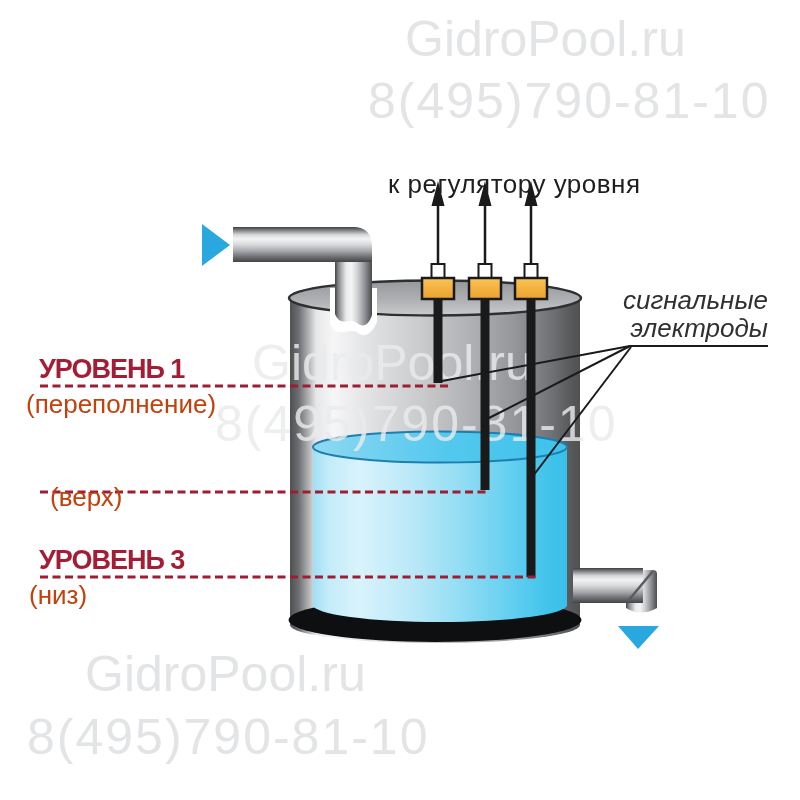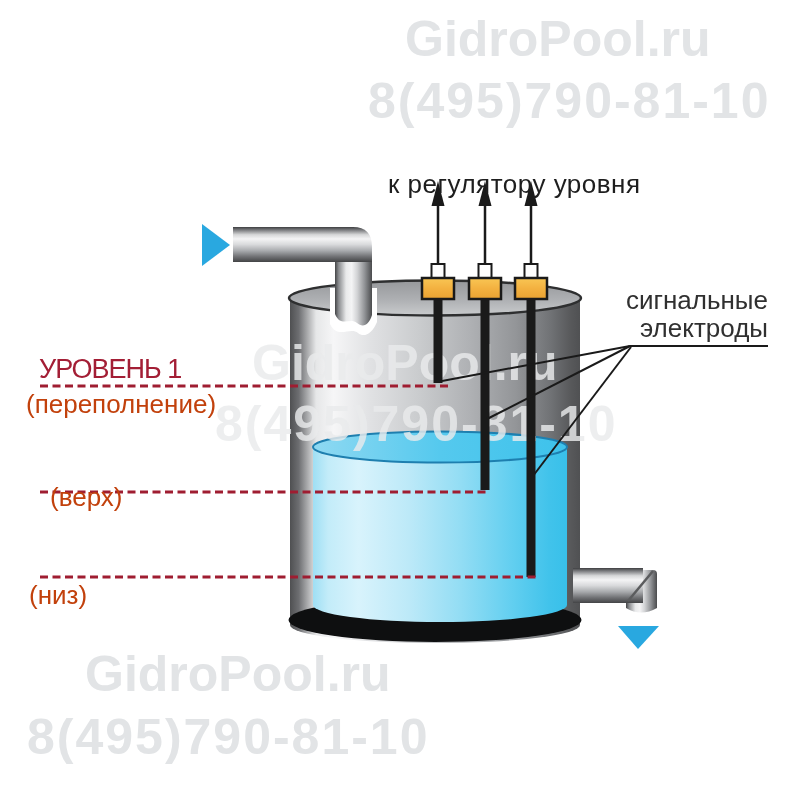"GidroPool.ru" .wm { font-weight: bold -> normal }
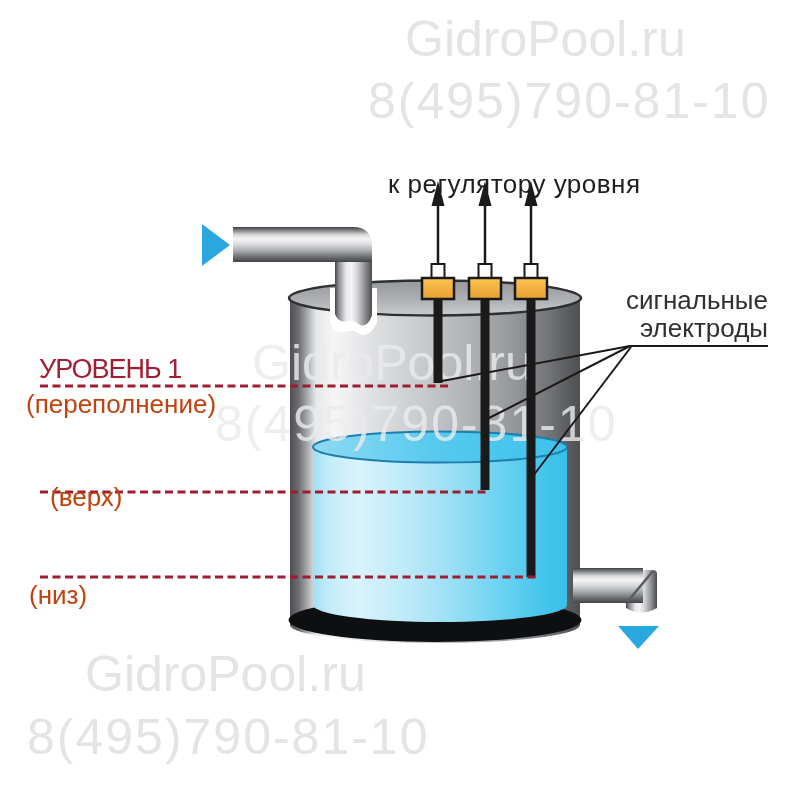"сигнальные" .lbl-sig { font-style: none -> italic }
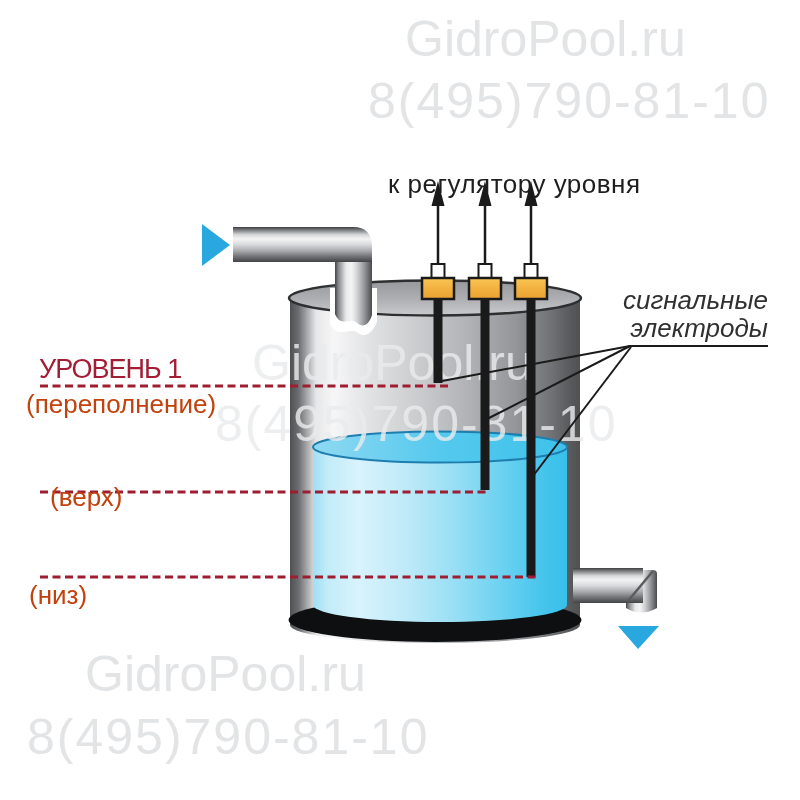"УРОВЕНЬ 1" .lvl-name { font-weight: normal -> bold }
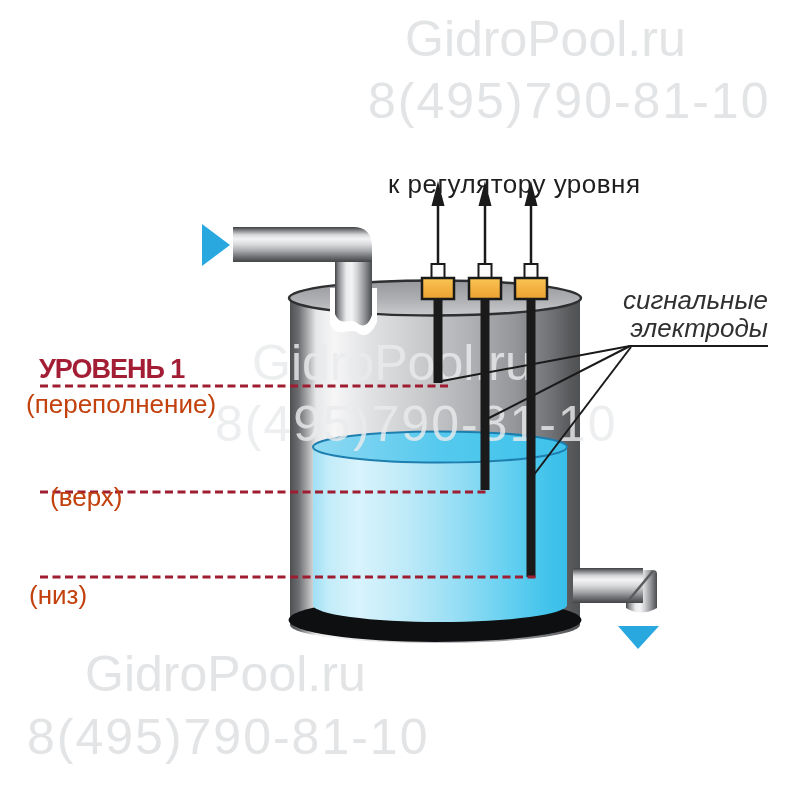"УРОВЕНЬ 3" div.txt { html: none -> <div>УРОВЕНЬ 3</div> }
